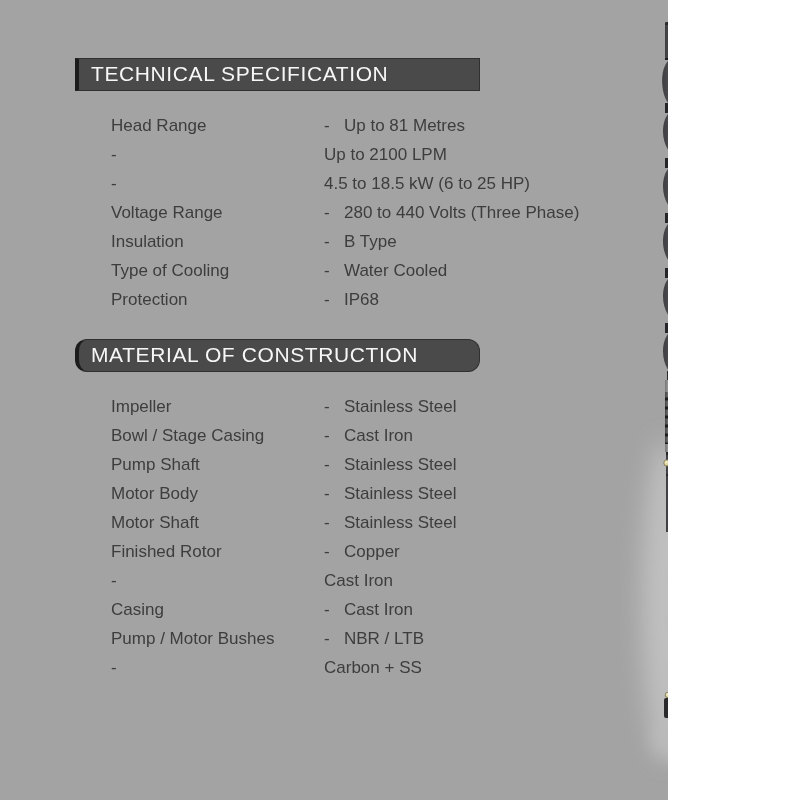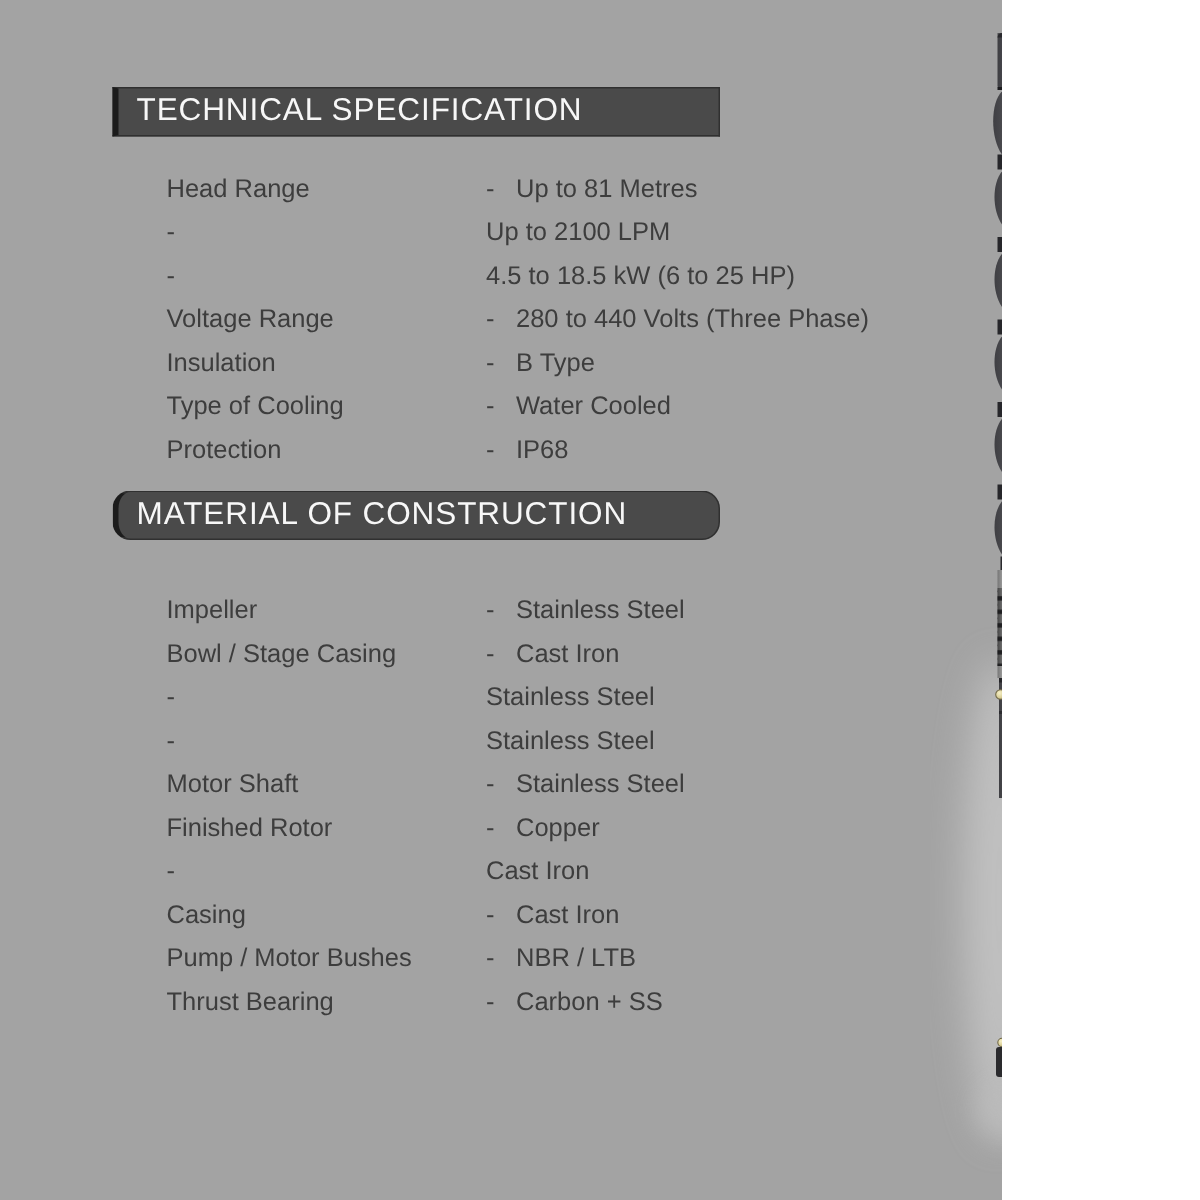"MATERIAL OF CONSTRUCTION" .bar-material { top: 327px -> 339px }
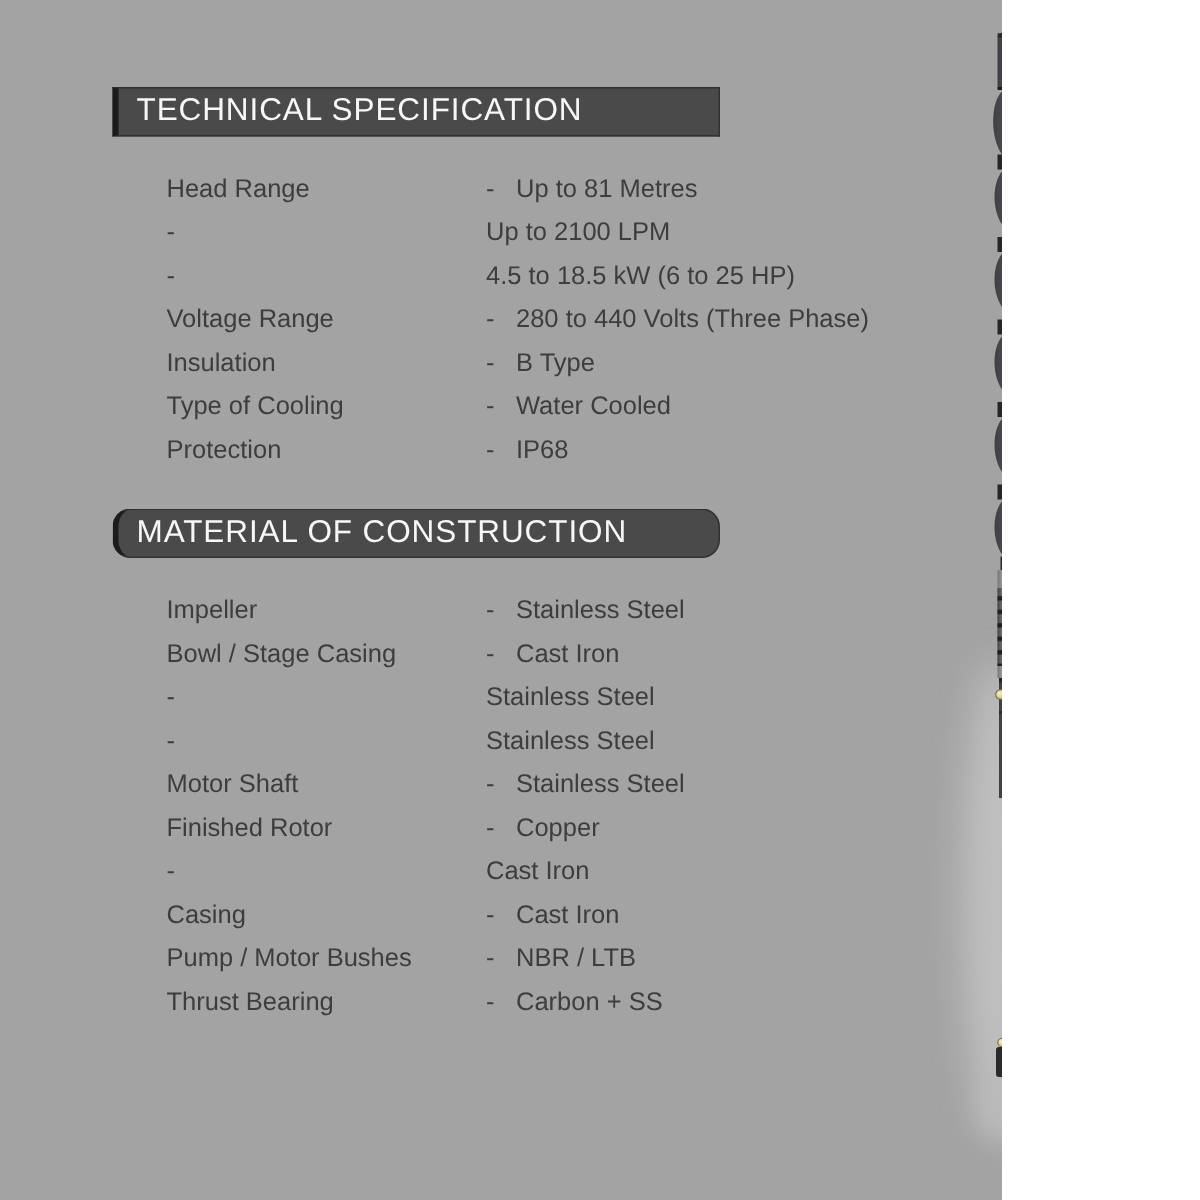"Pump Shaft" span.lbl { html: none -> <span>Pump Shaft</span> }
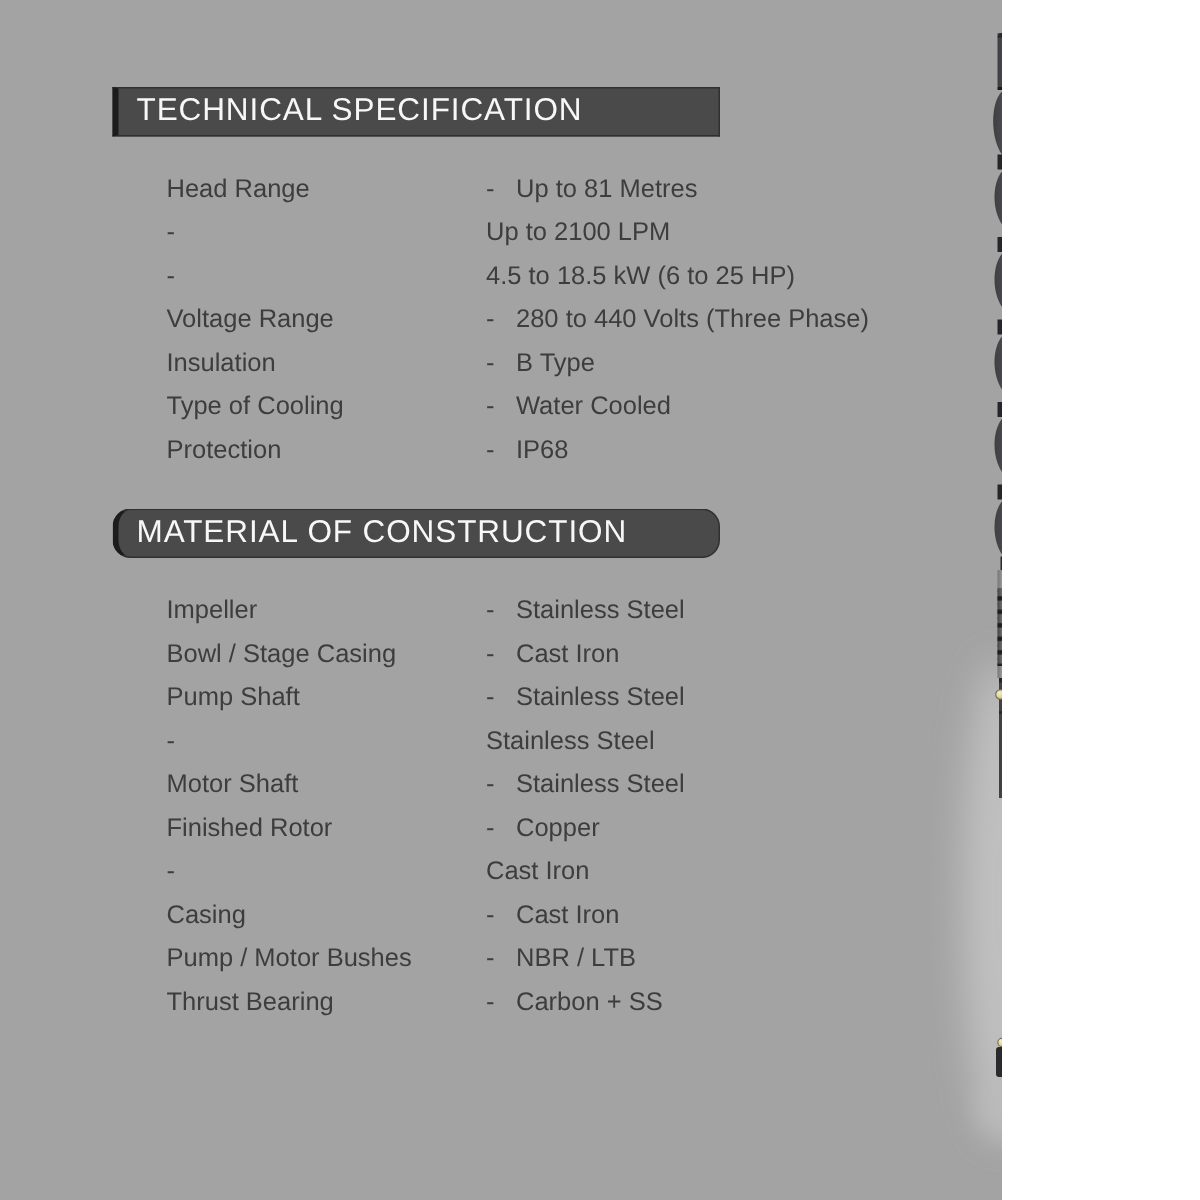"Motor Body" span.lbl { html: none -> <span>Motor Body</span> }
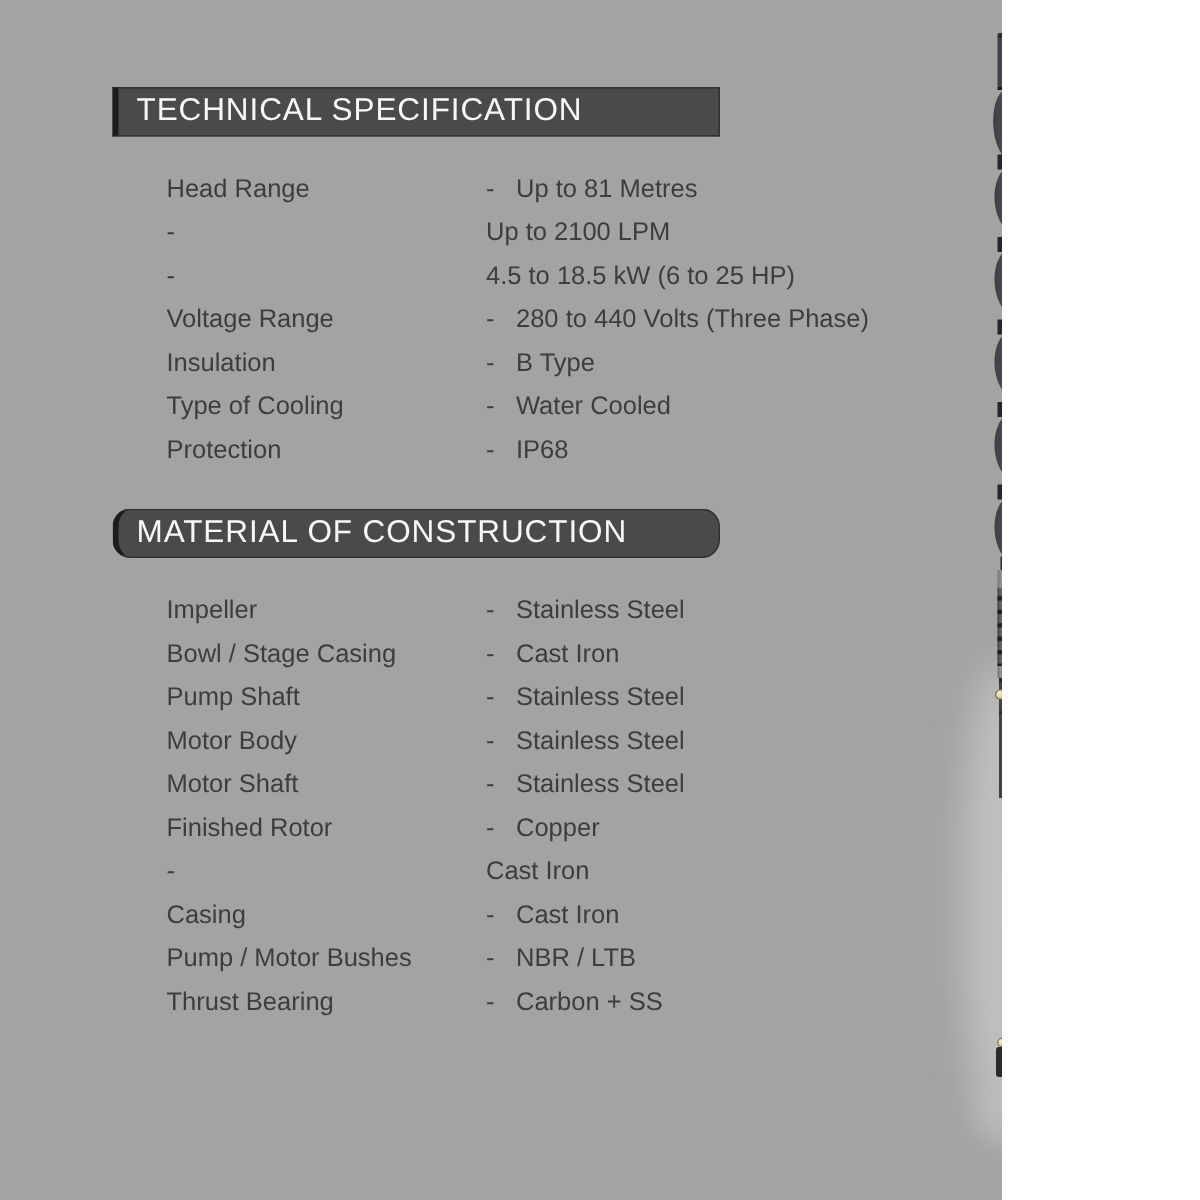"Thrust Bearing" span.lbl { html: <span>Thrust Bearing</span> -> none }
